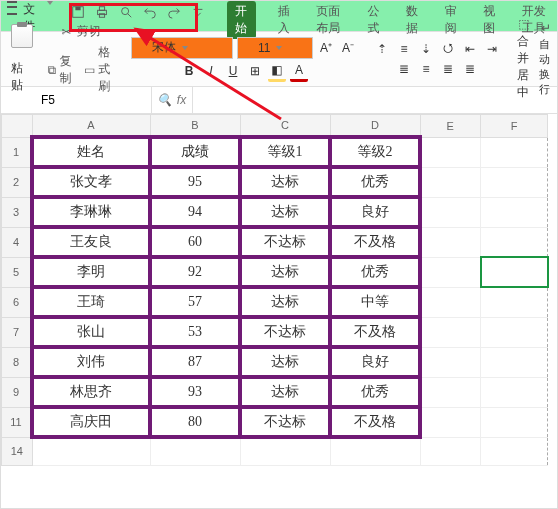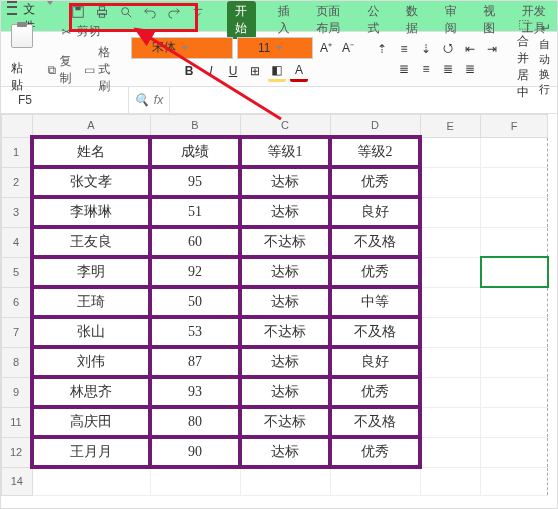"F5" .namebox { color: #404040 -> #000000; padding-left: 17px -> 40px }
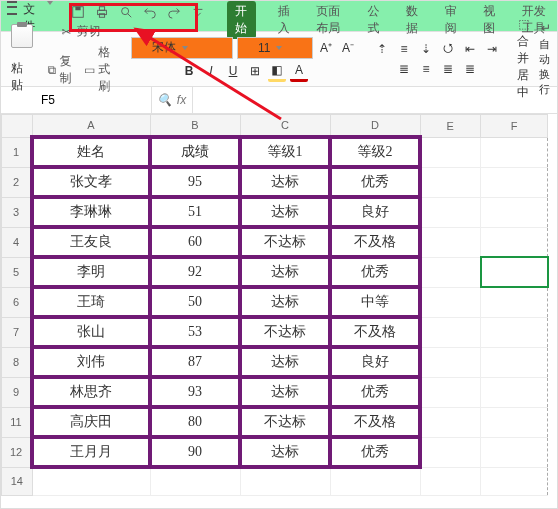"51" td.cell { text: 51 -> 94 }
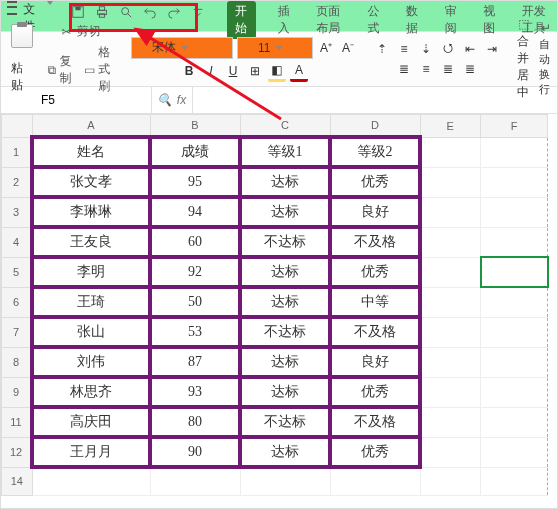"50" td.cell { text: 50 -> 57 }
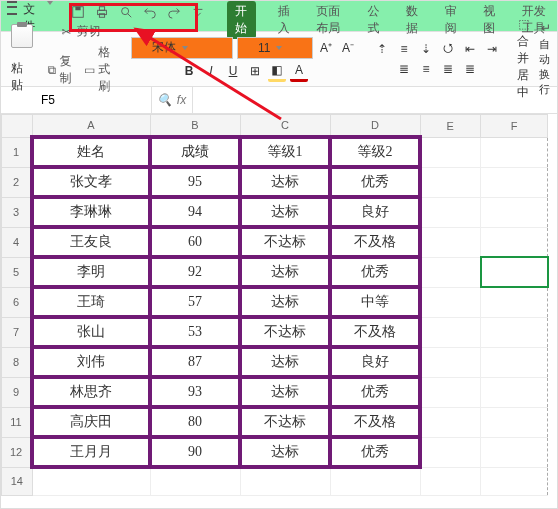"12" tr { html: <tr> <th>12</th> <td>王月月</td> <td>90</td> <td>达标</td> <td>优秀</td> <td></td> <td></td> </tr> -> none }
